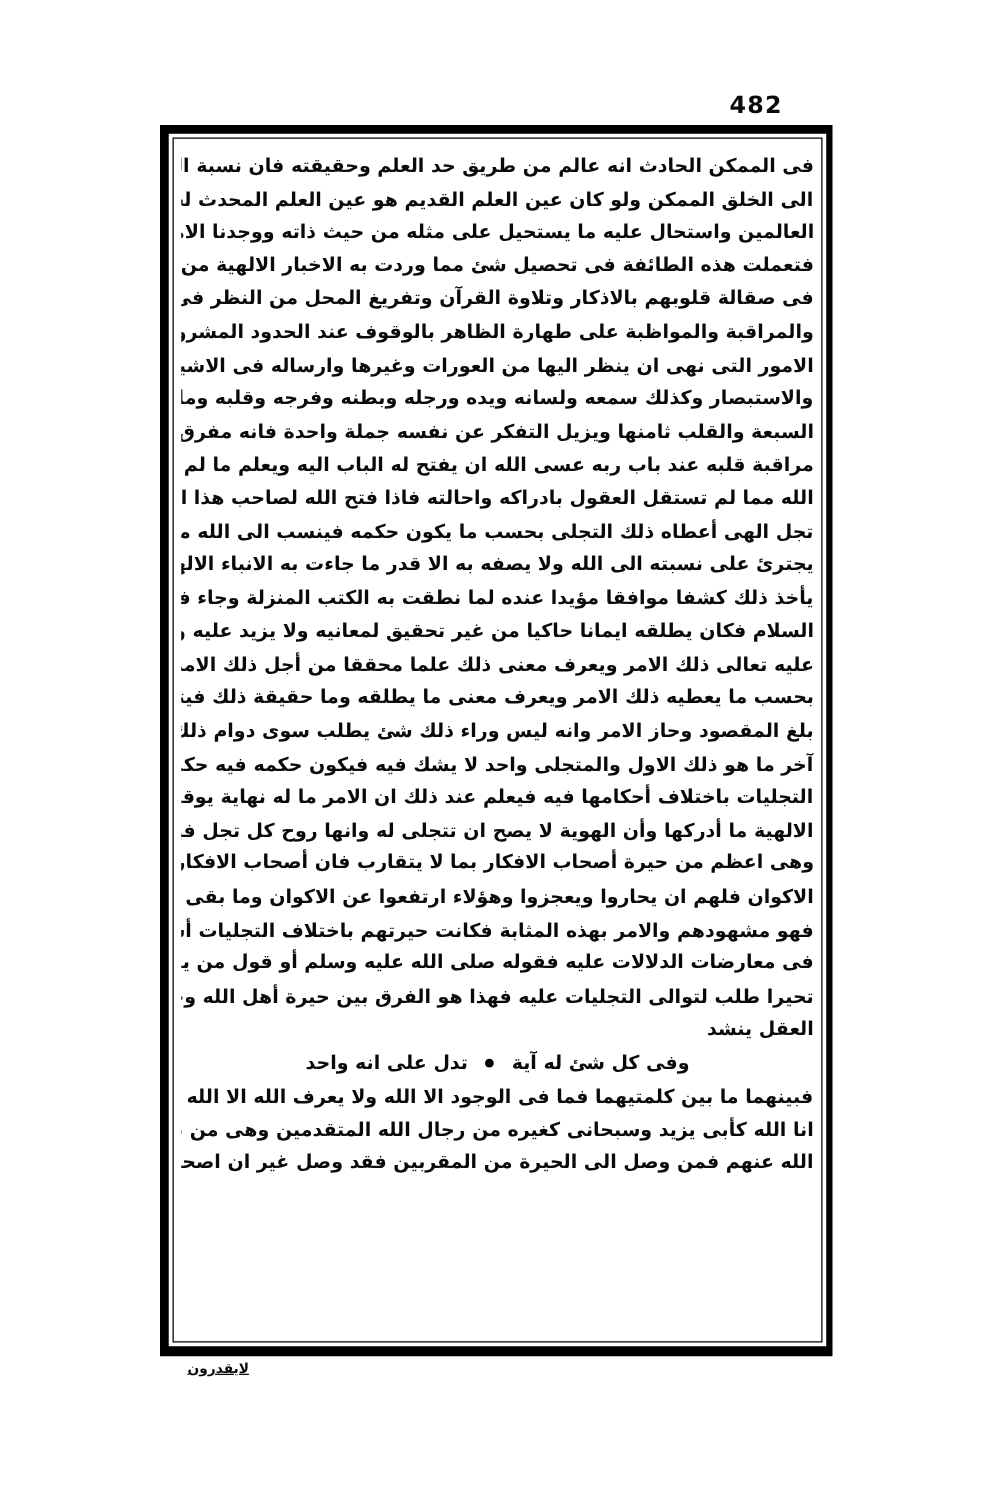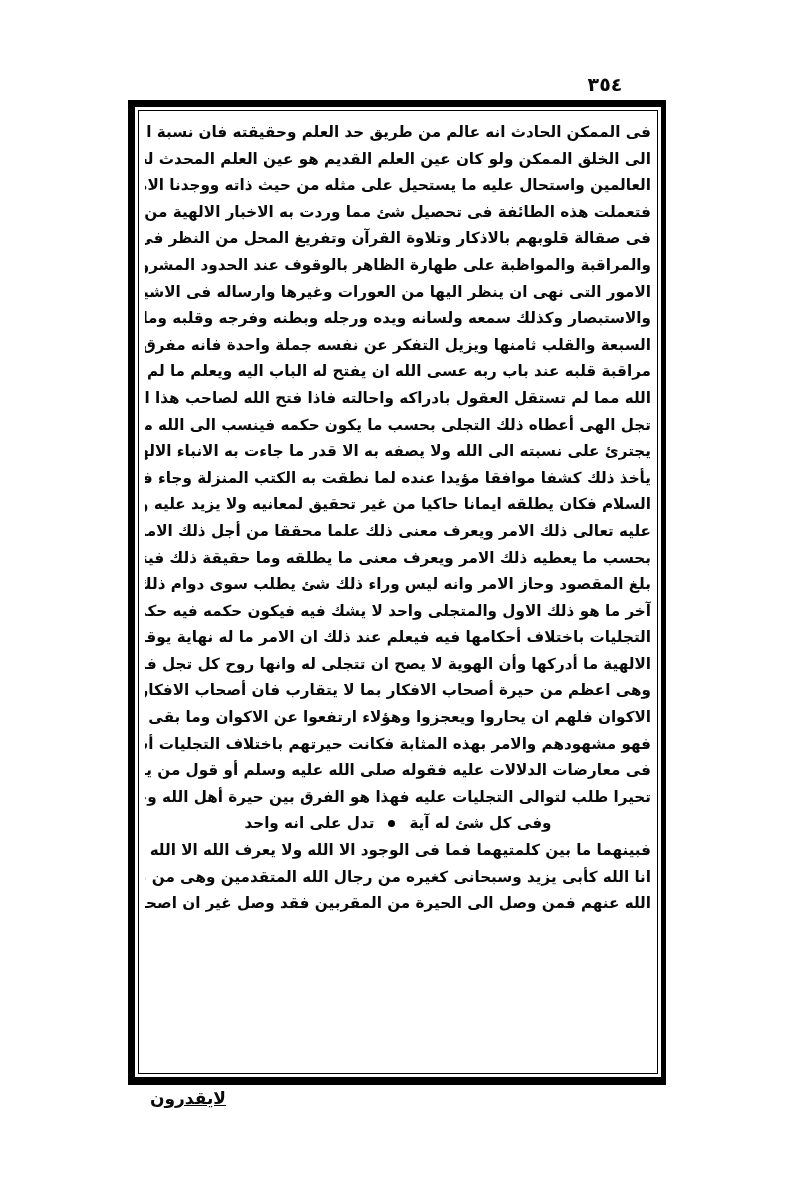"٣٥٤" div.page-number { text: ٣٥٤ -> 482 }
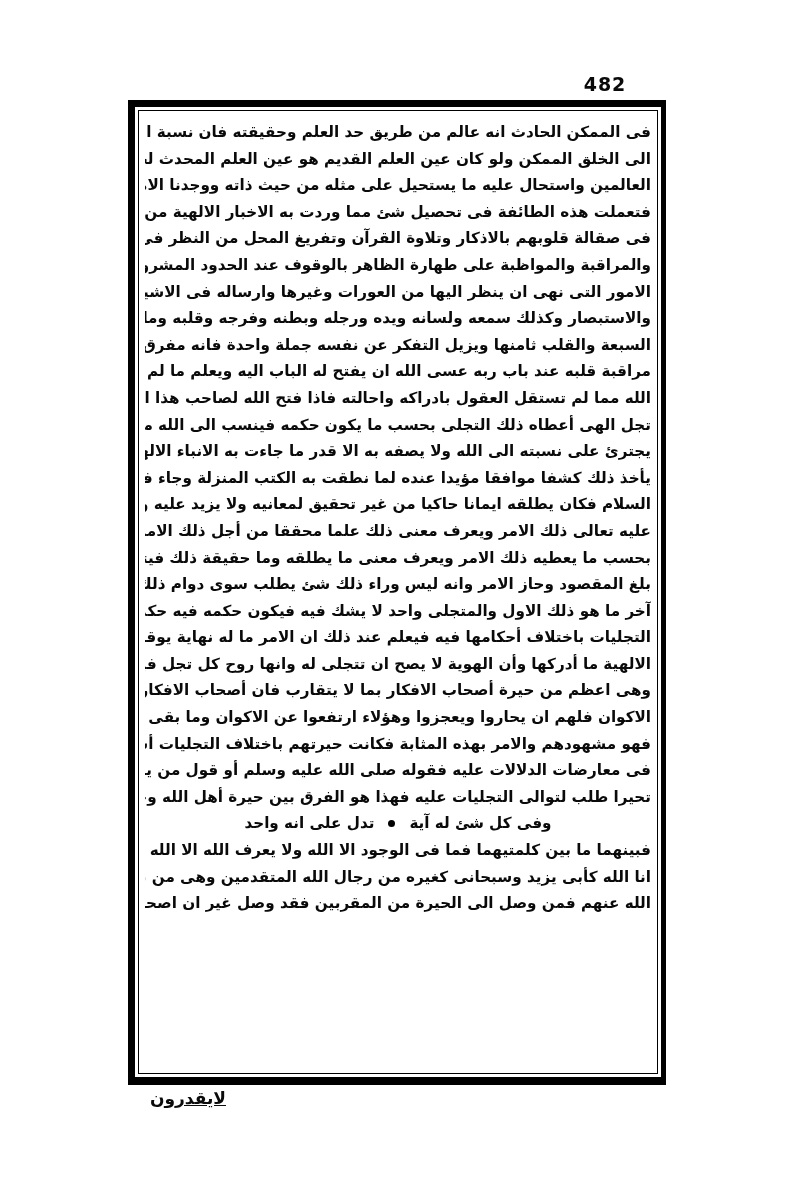"العقل ينشد" span.line { html: none -> <span>العقل ينشد</span> }
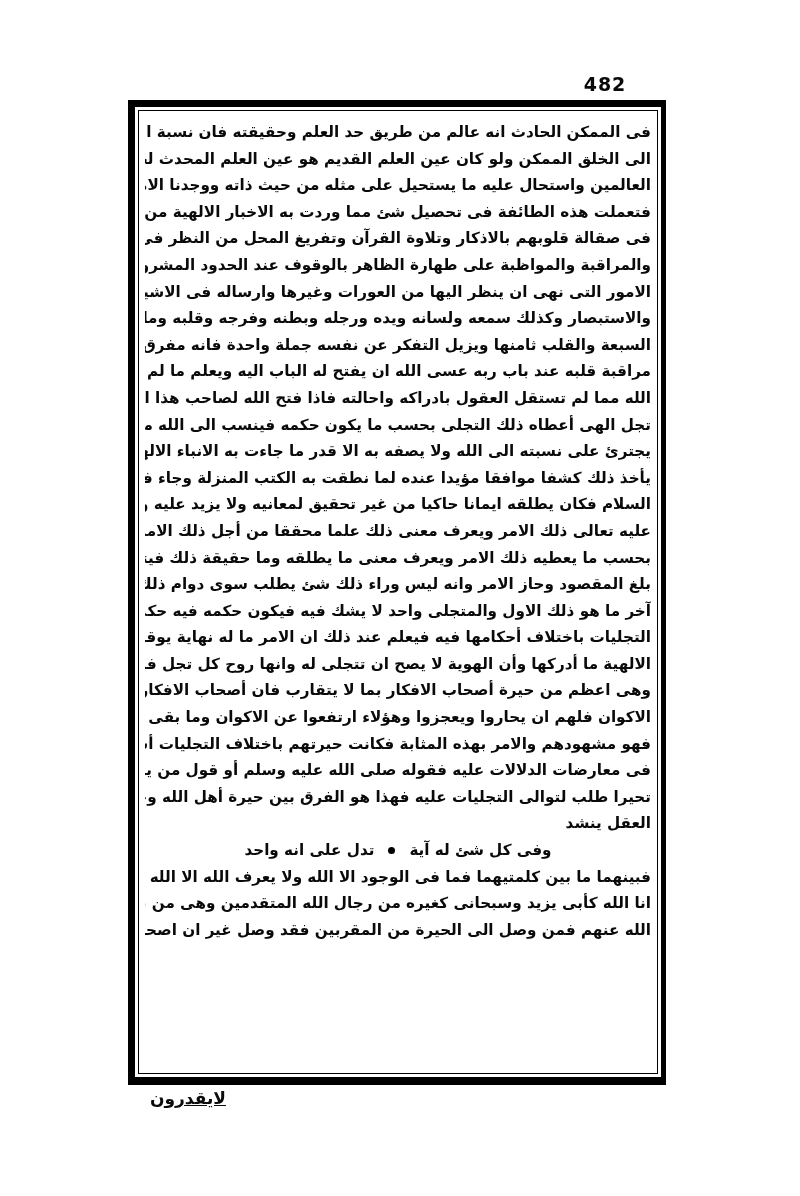"لايقدرون" .catchword { font-size: 17px -> 11px }
